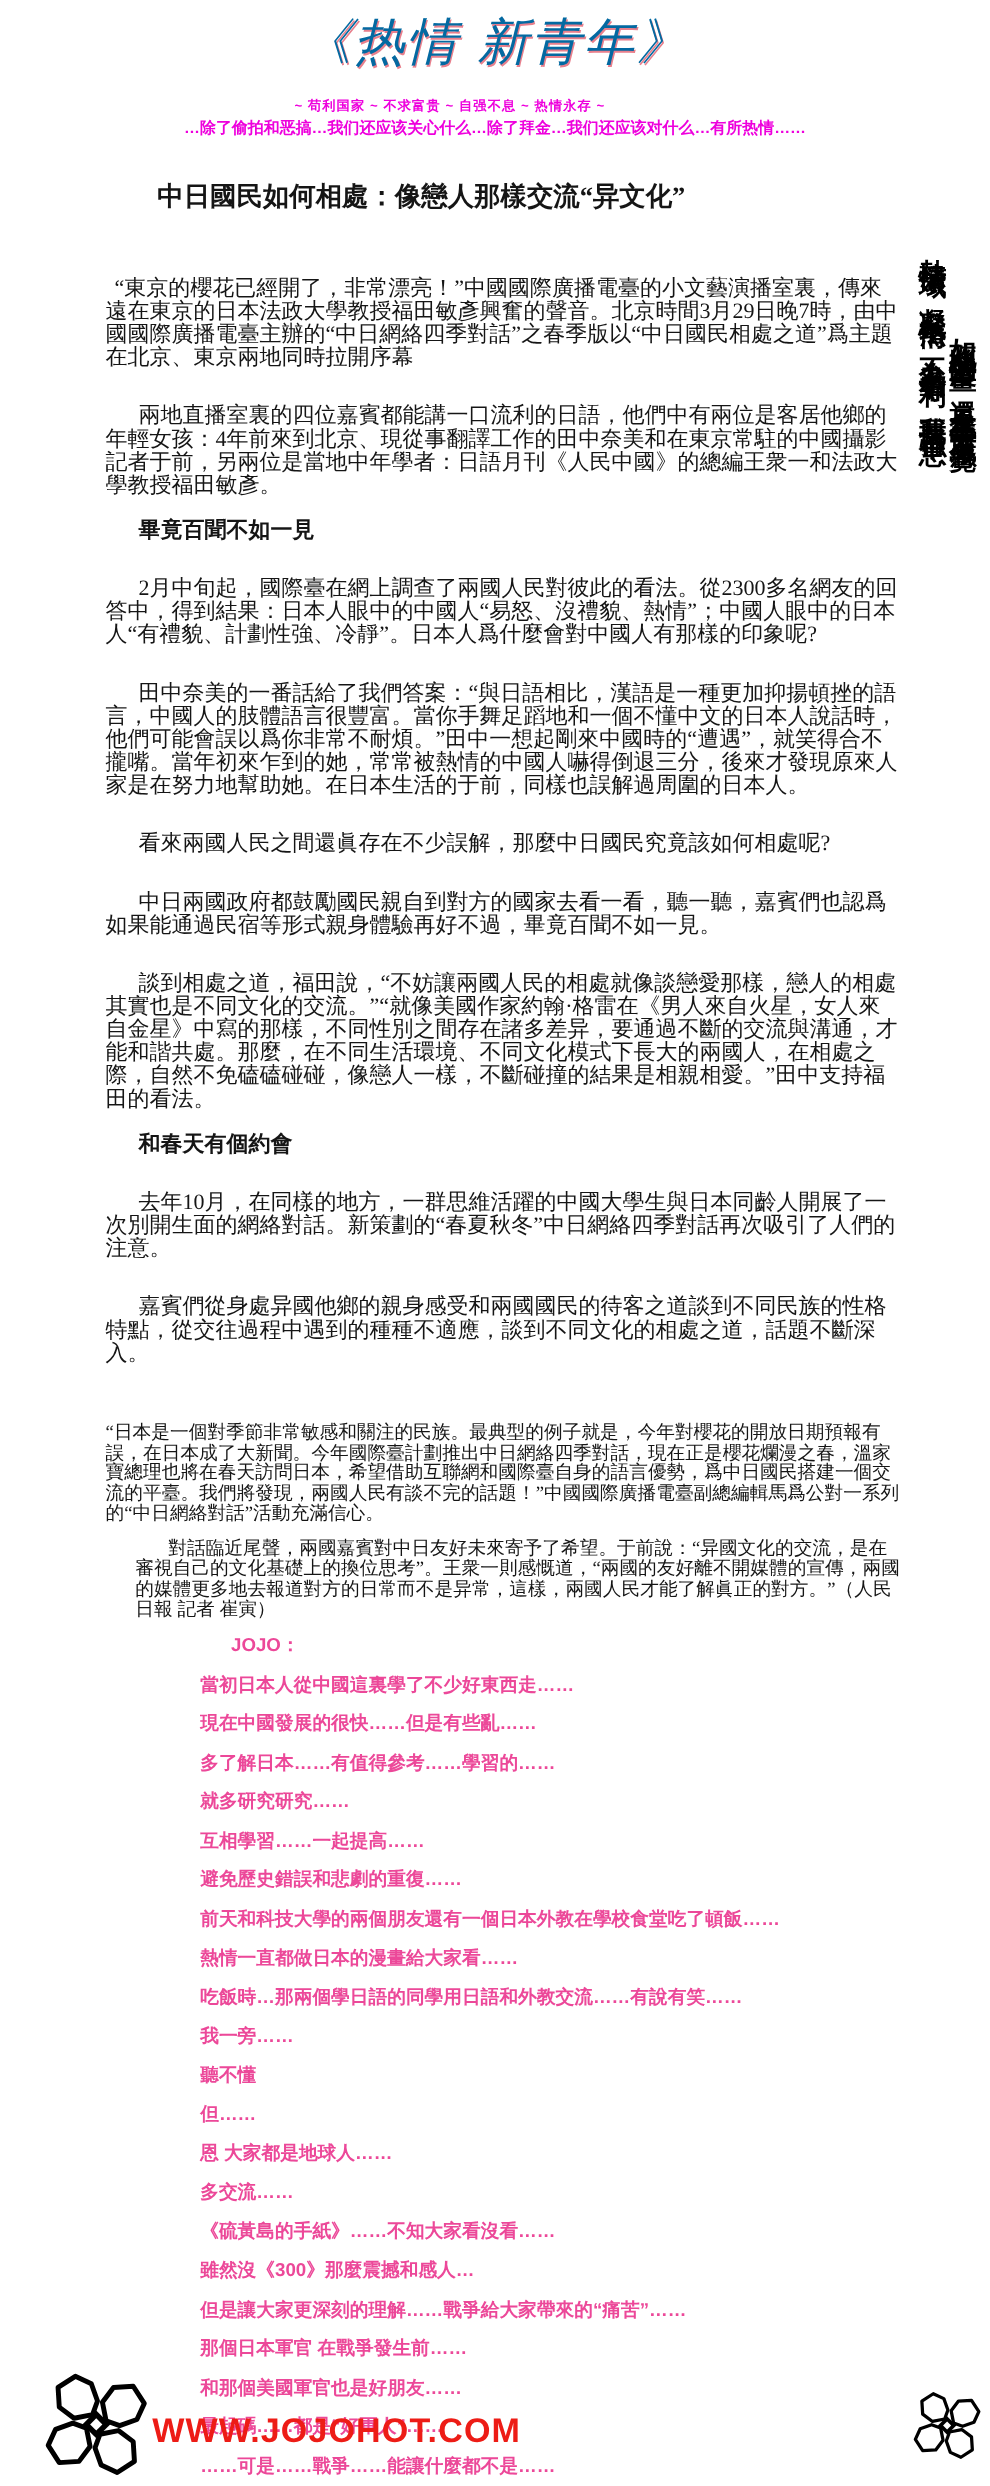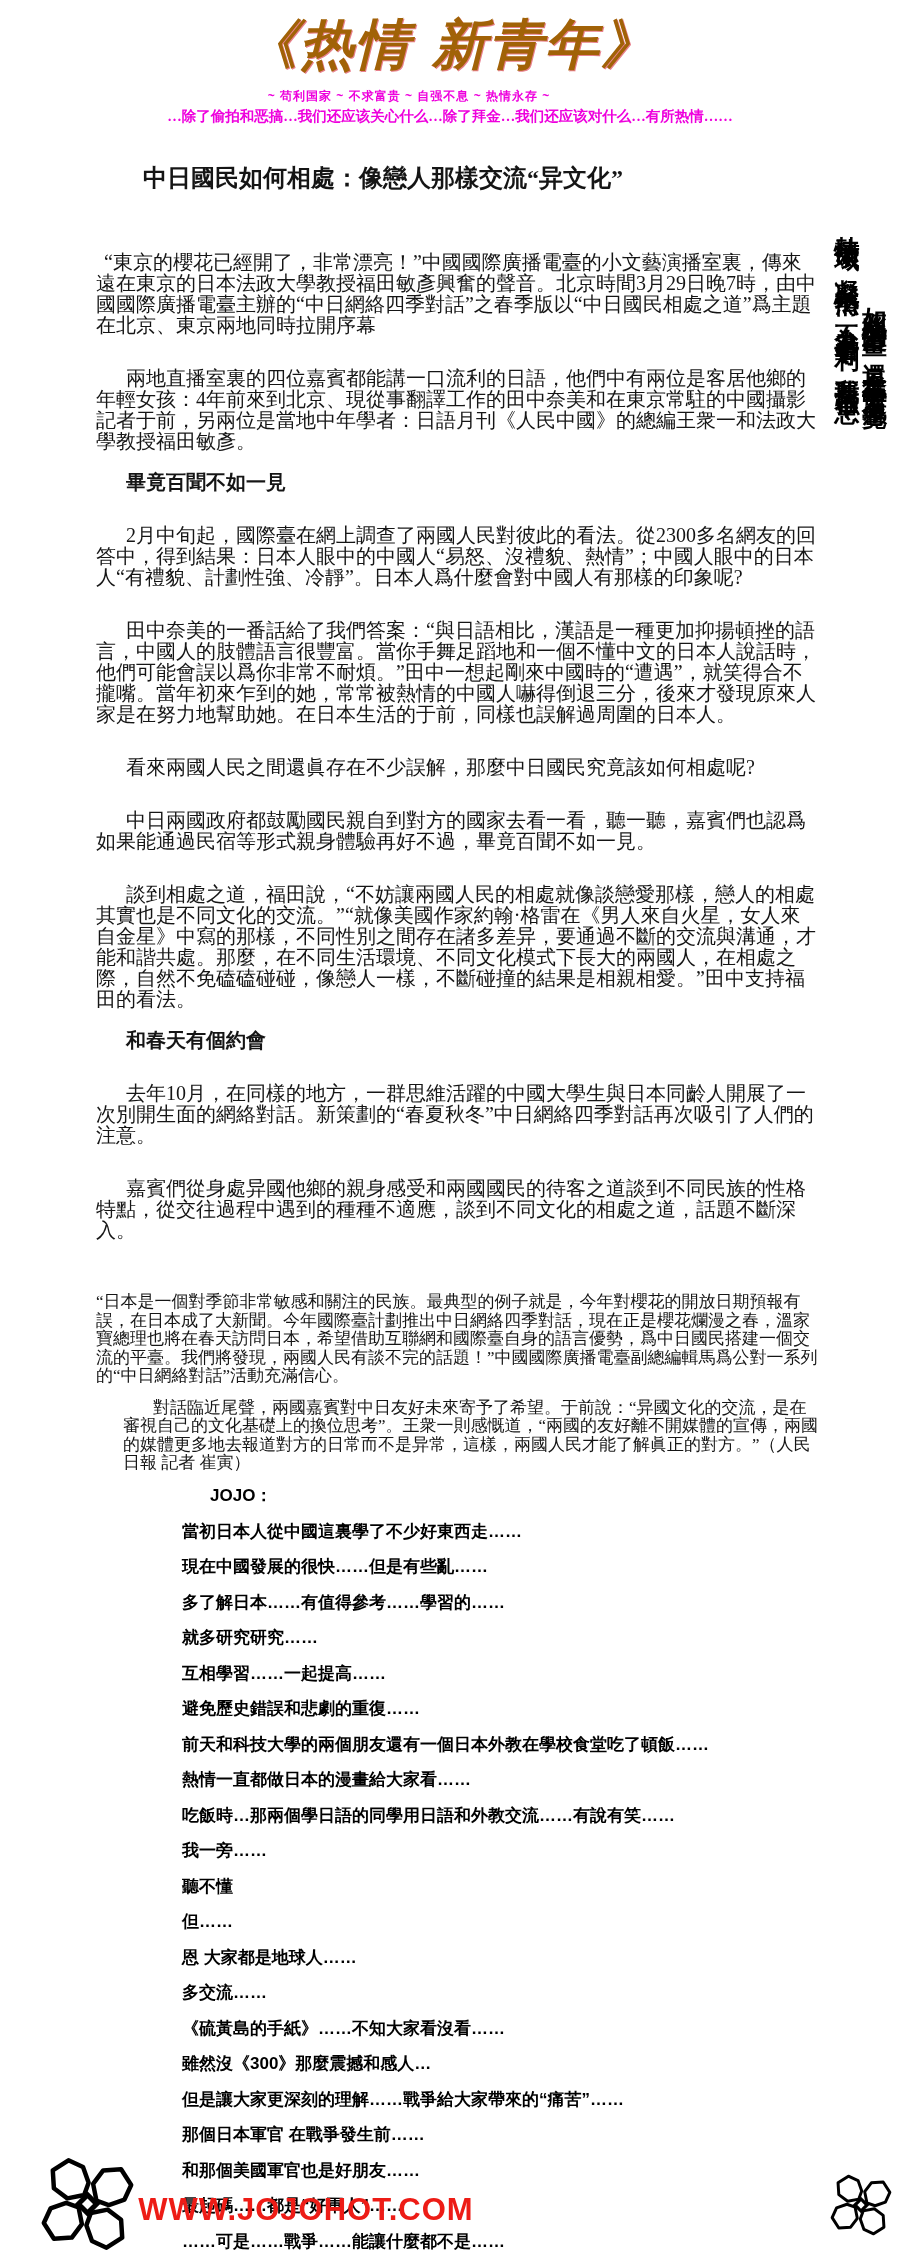"《热情 新青年》" .masthead-title { color: #a16207 -> #0369a1; font-size: 54px -> 46px; font-weight: bold -> normal }
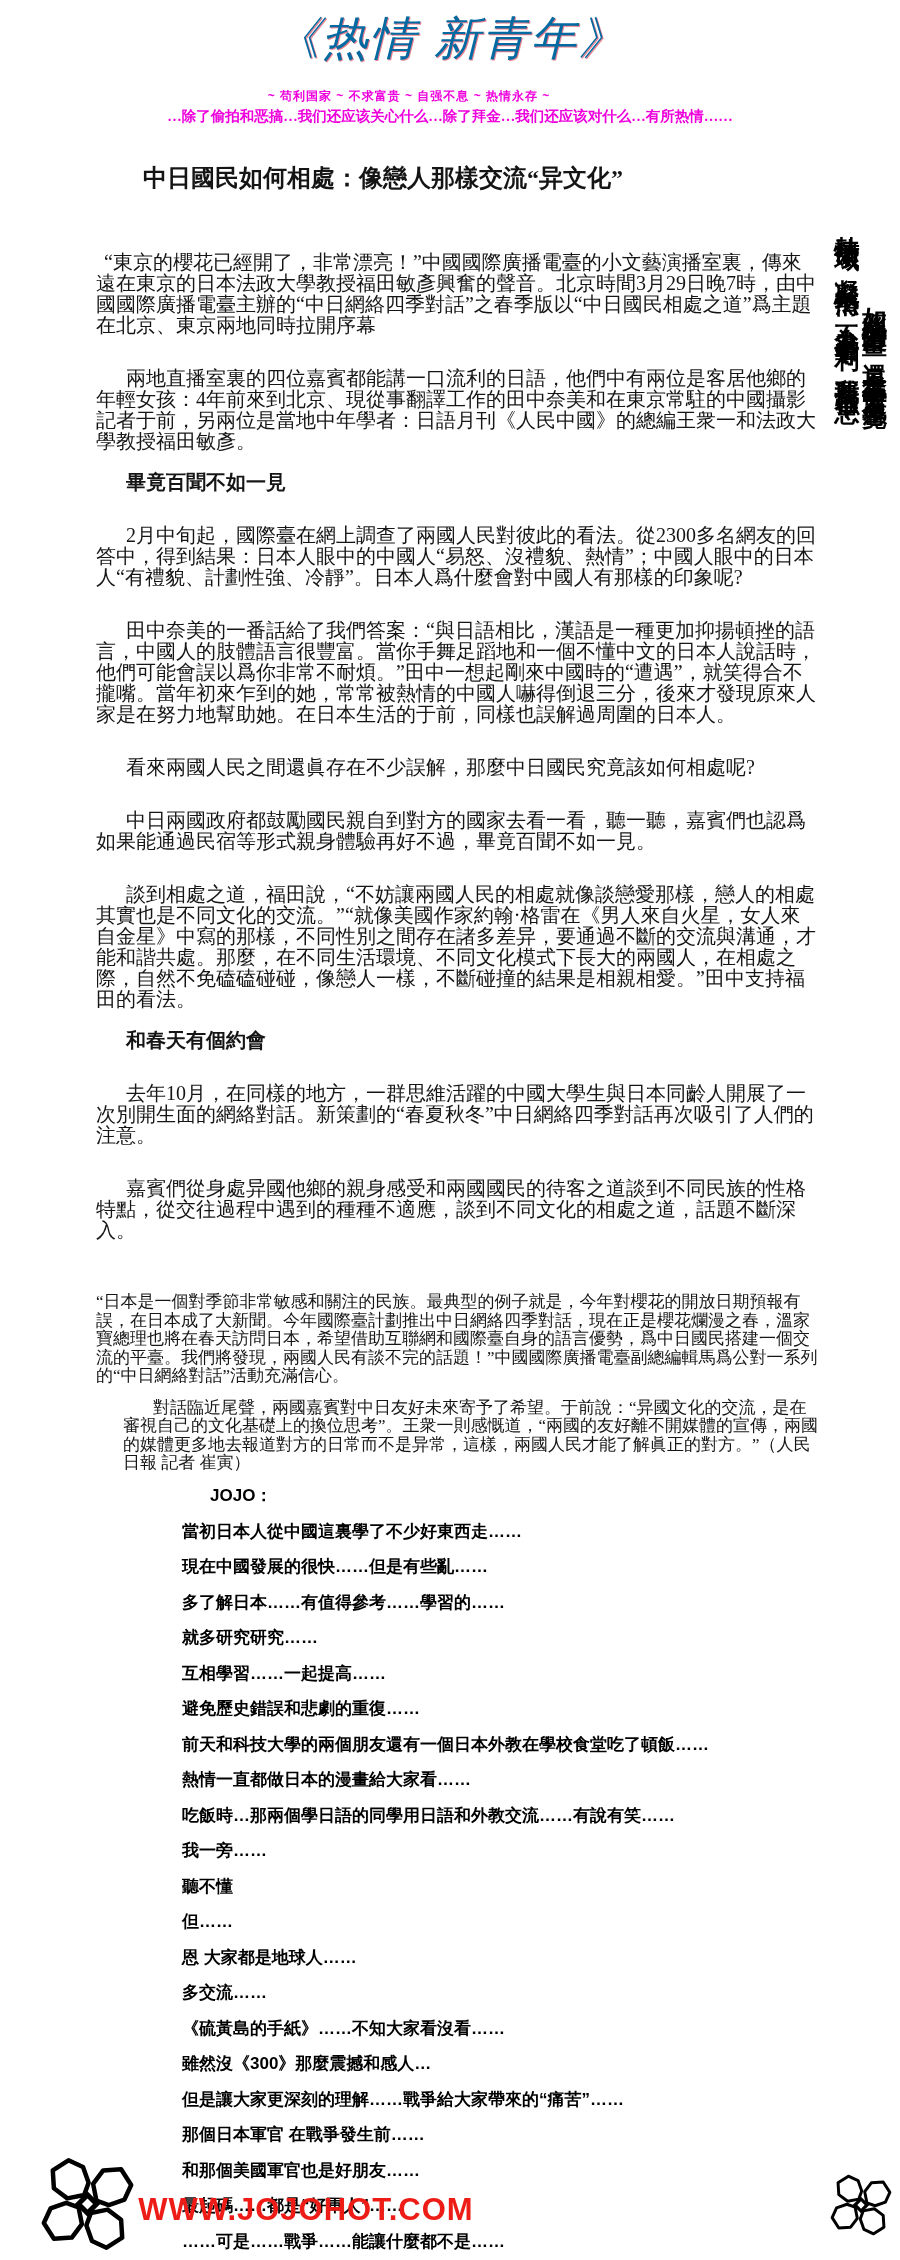"…除了偷拍和恶搞…我们还应该关心什么…除了拜金…我们还应该对什么…有所热情……" .slogan2 { font-family: Liberation Serif, serif -> Liberation Sans, sans-serif }
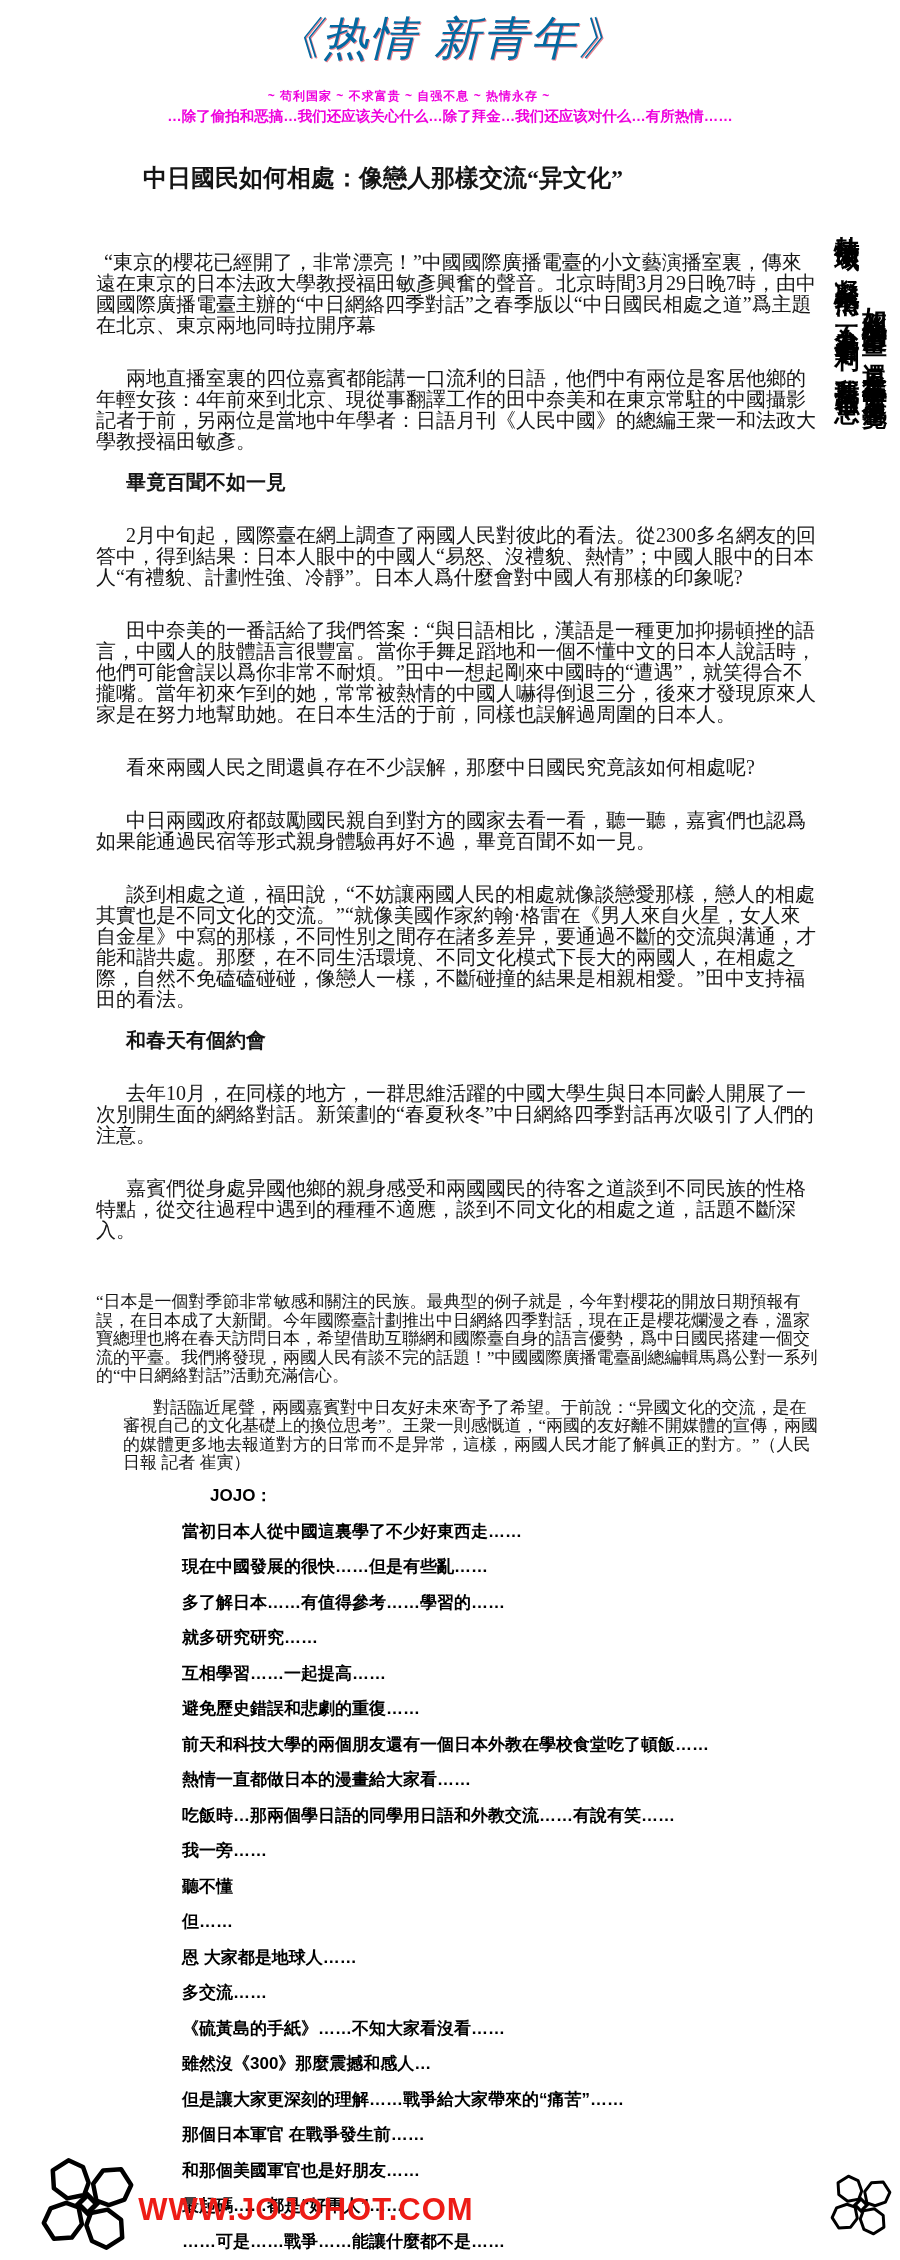"JOJO：" .comments { color: #000000 -> #ec4899 }
